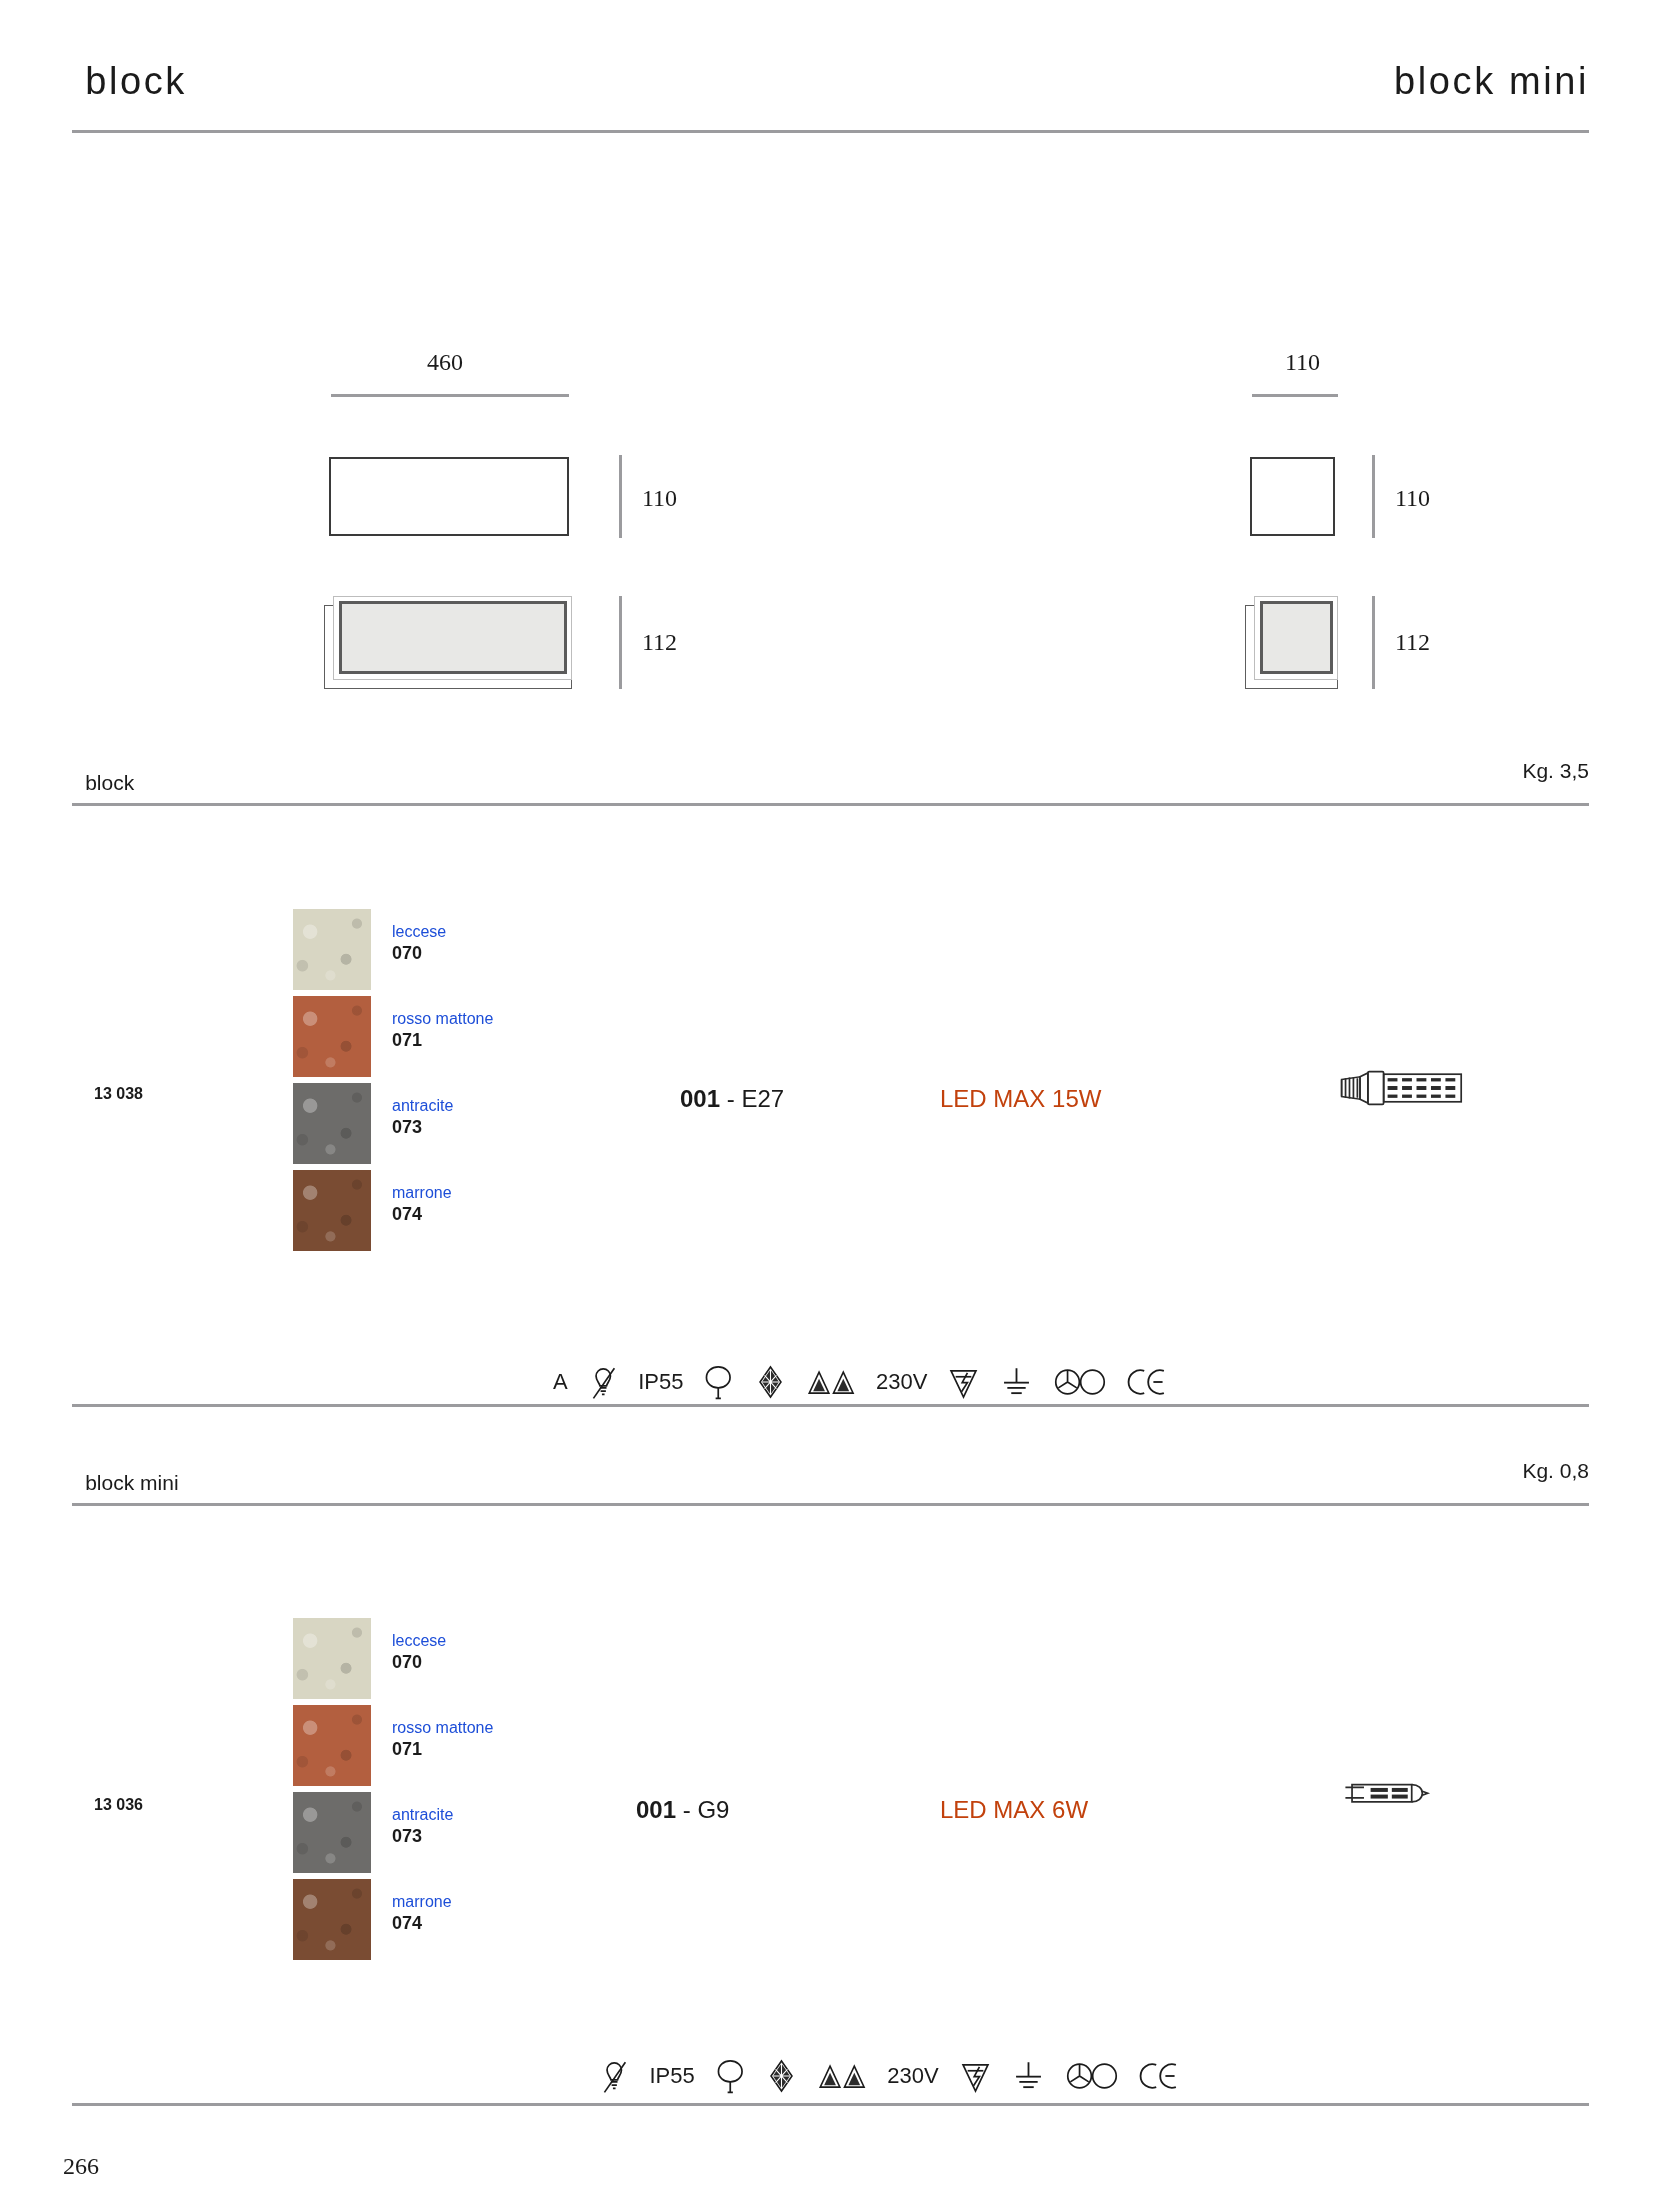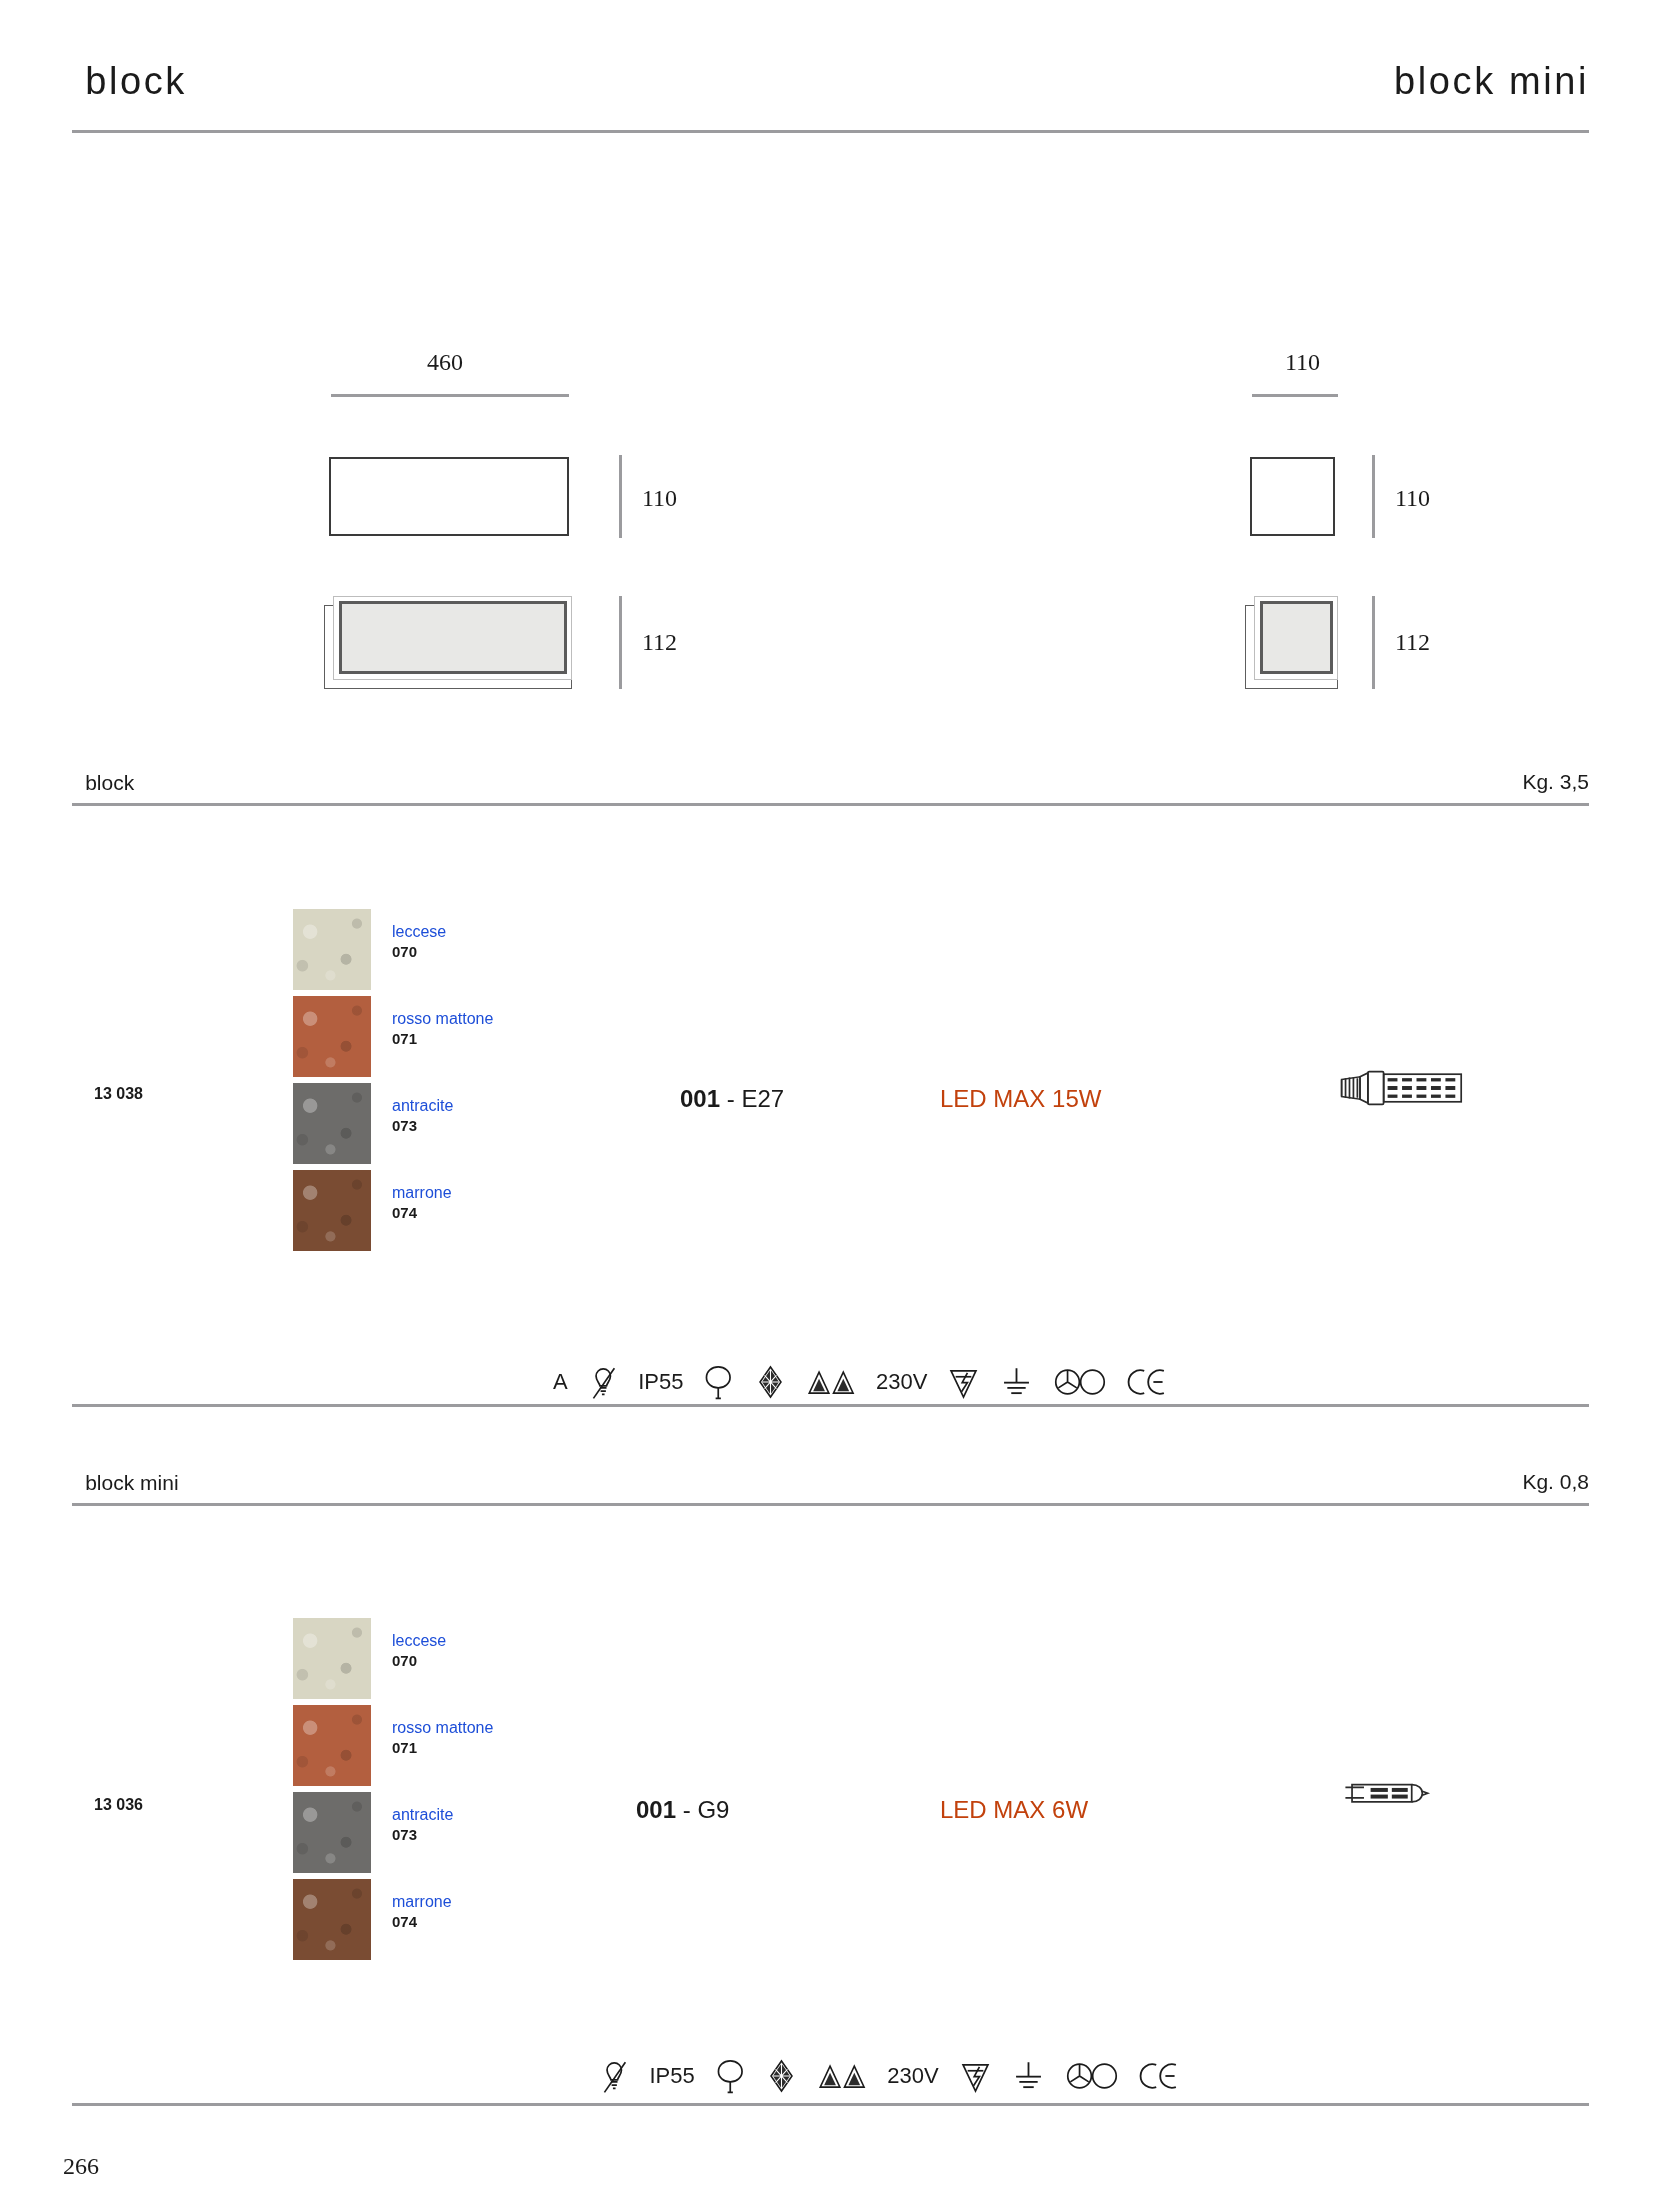"Kg. 3,5" .section-head .s-weight { bottom: 8px -> 19px }
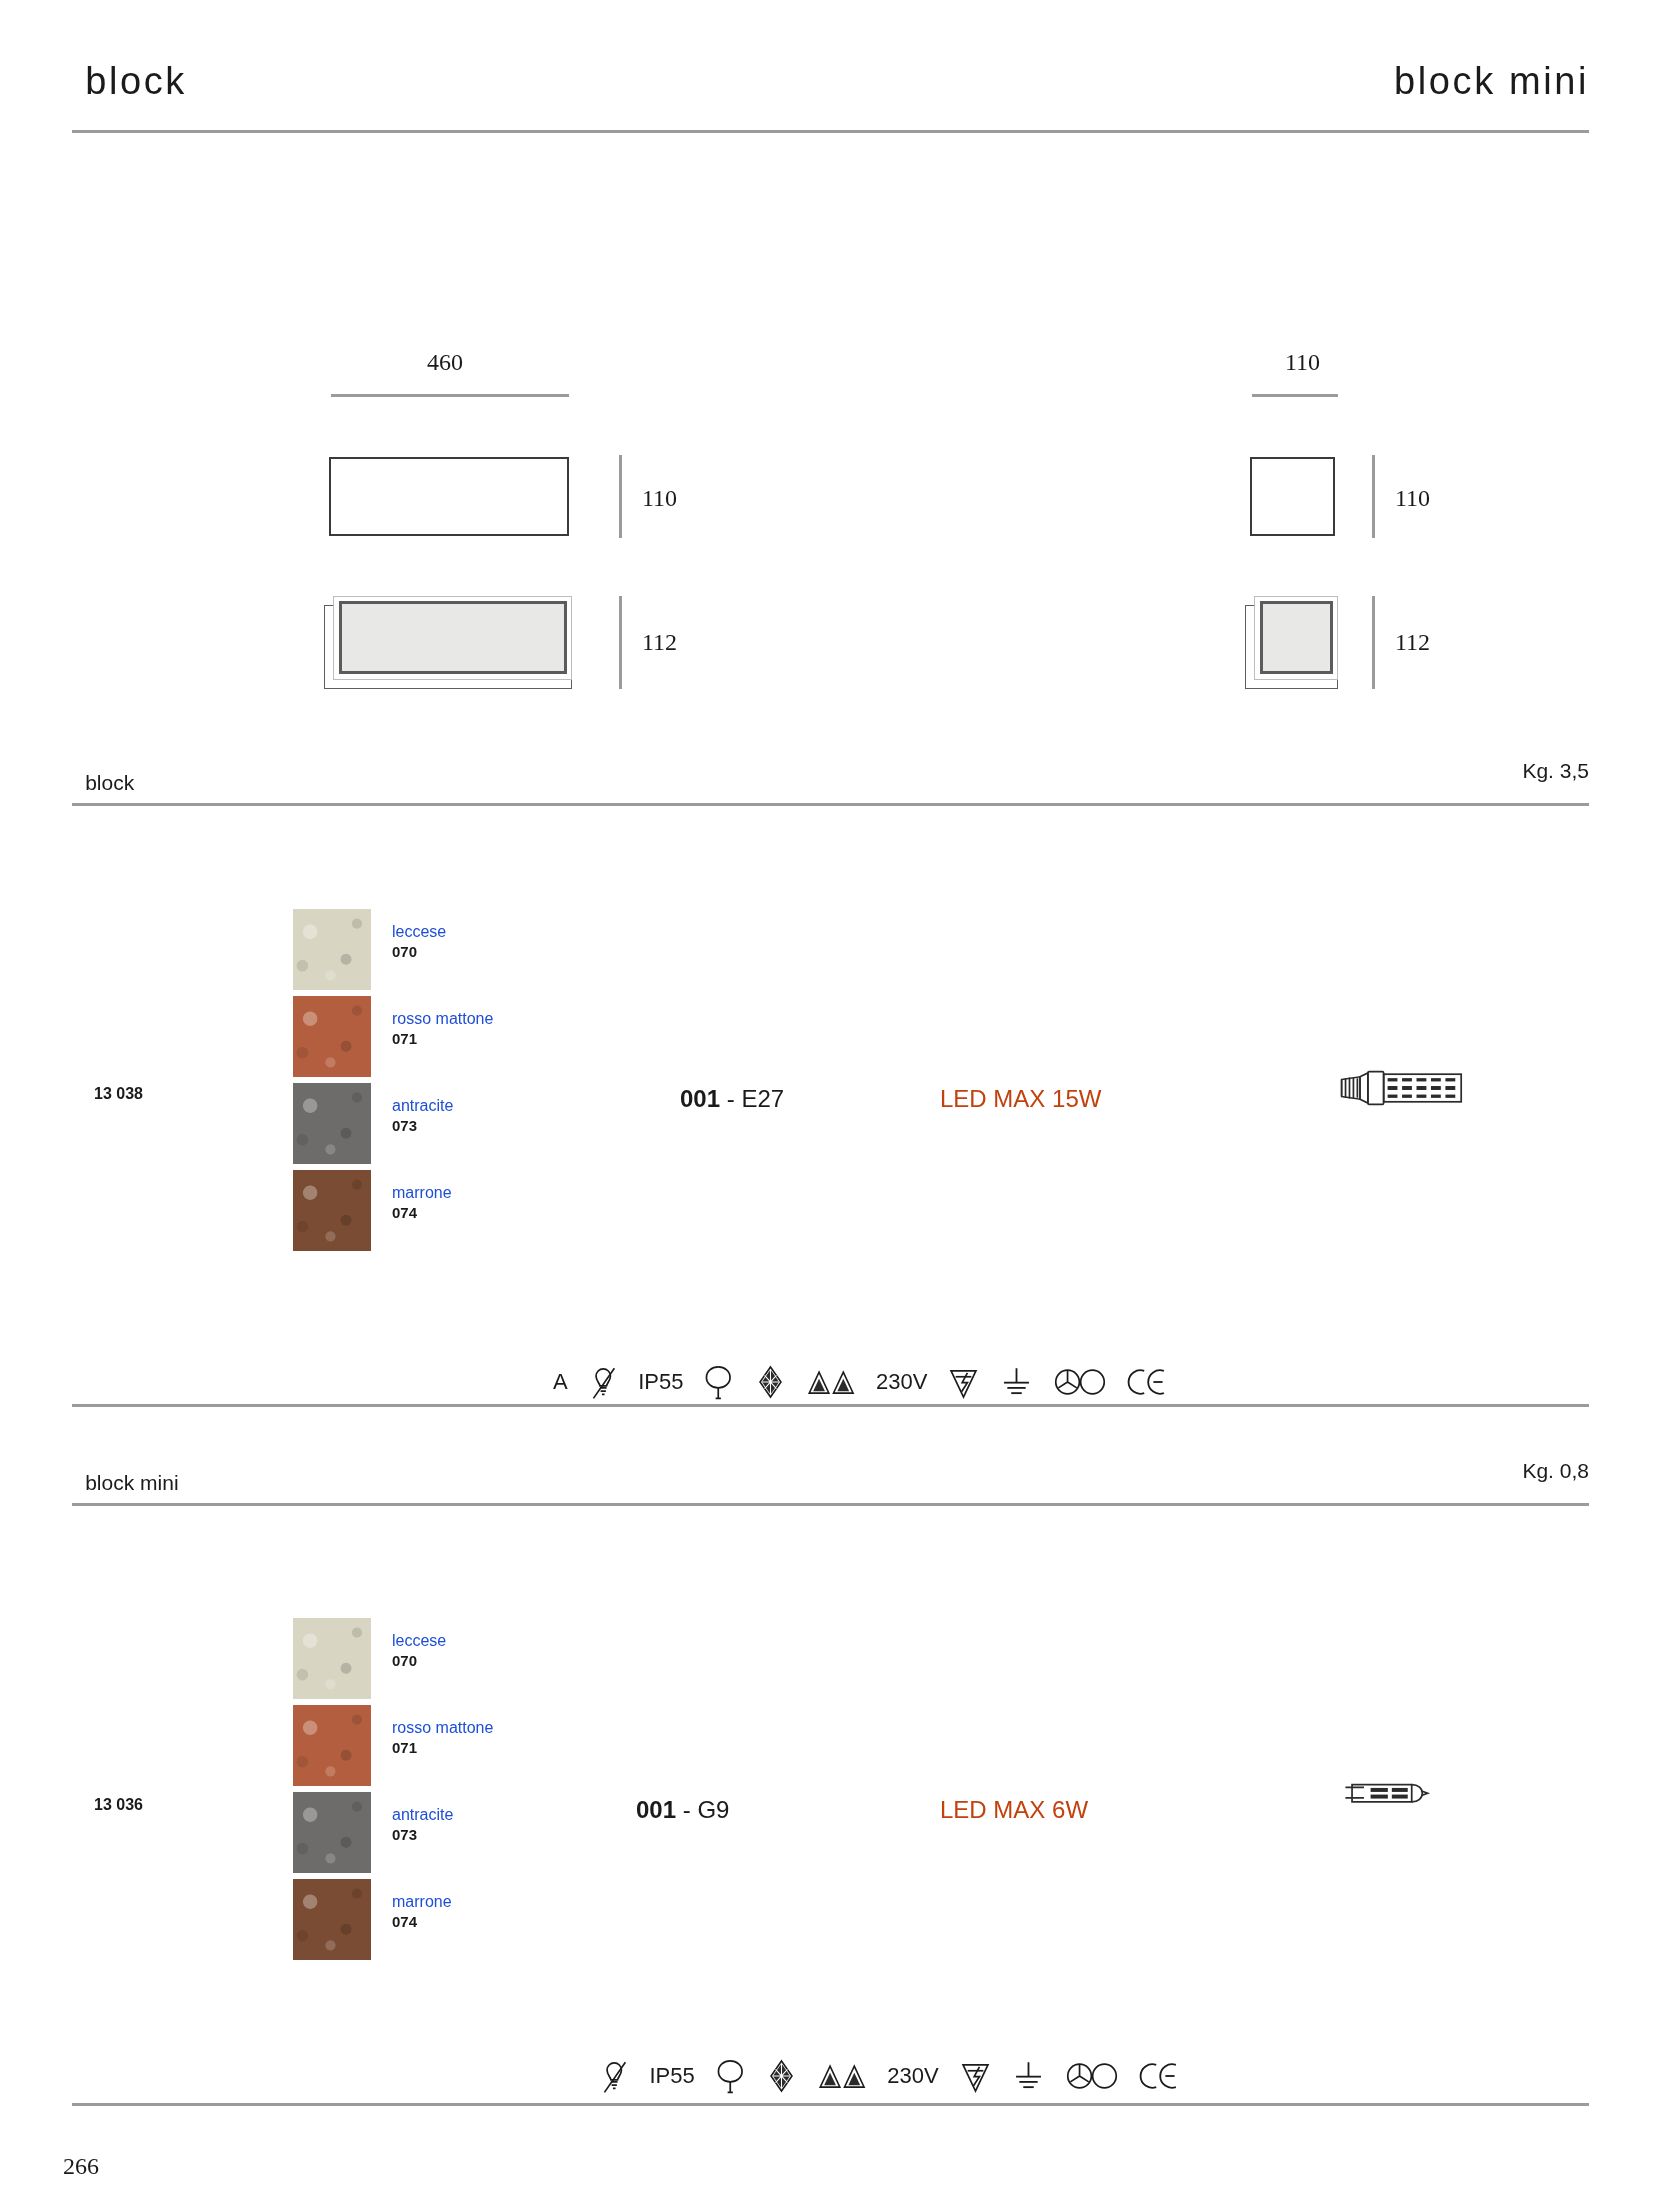"070" .finish-num { font-size: 15px -> 18px }
